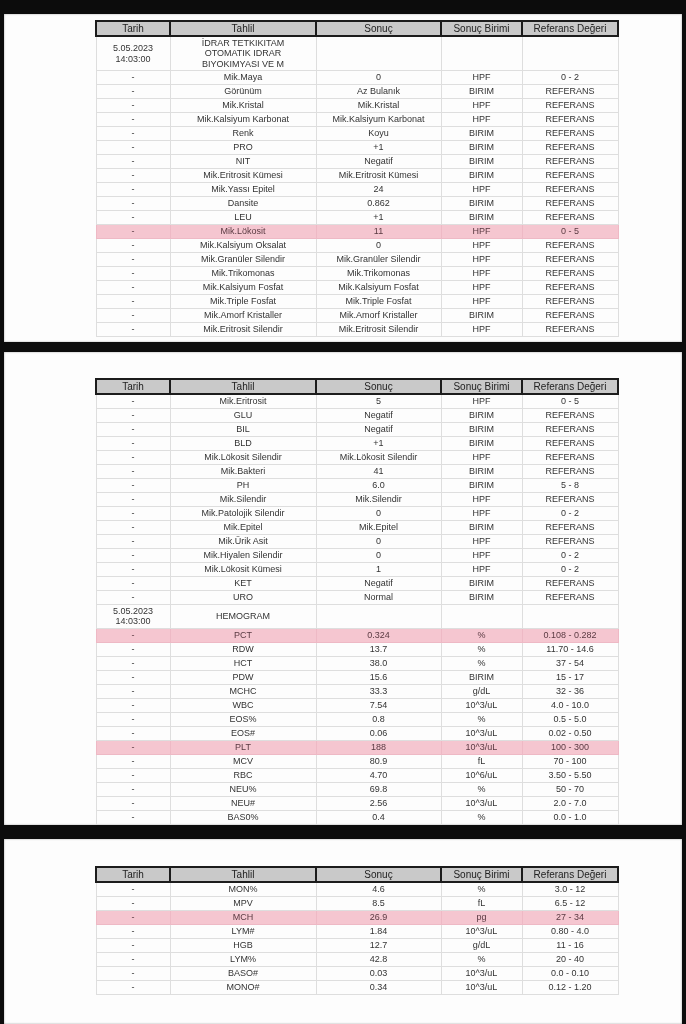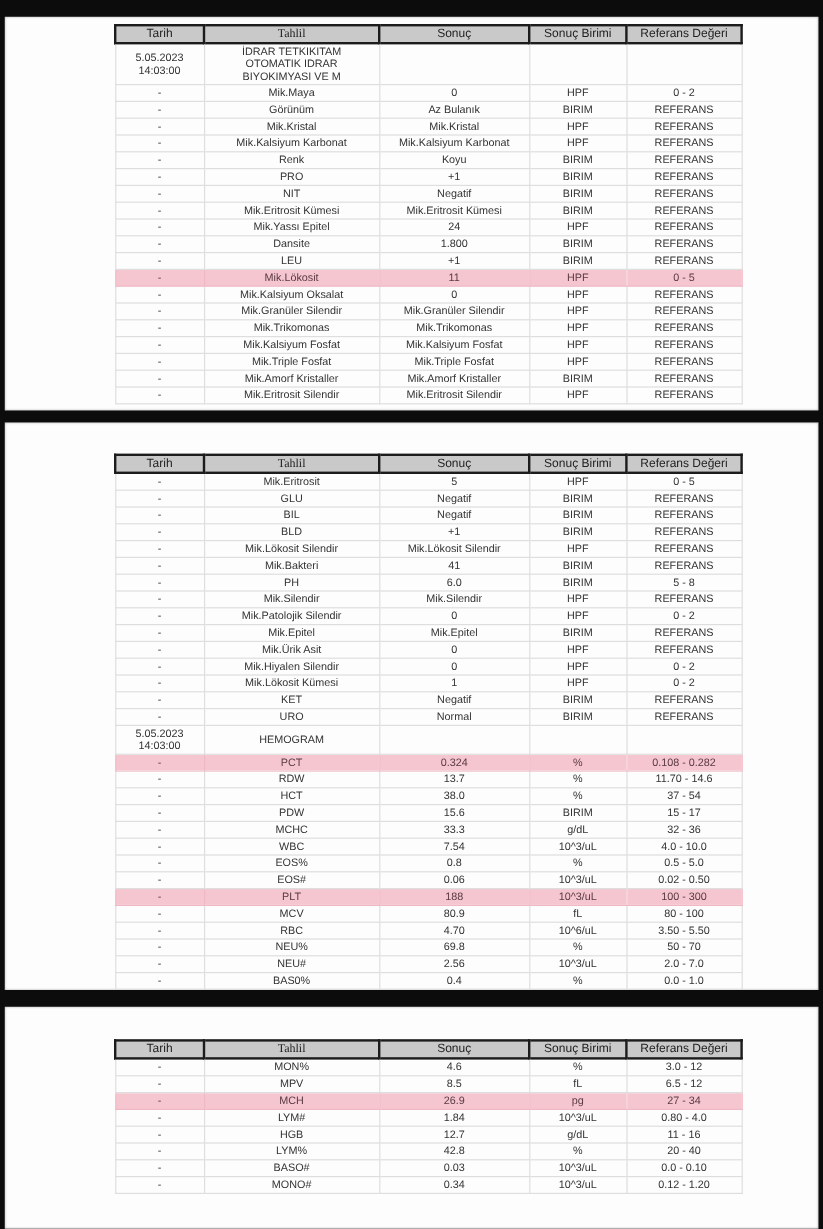"Tahlil" table.report th:nth-child(2) { font-family: Liberation Serif, serif -> none }
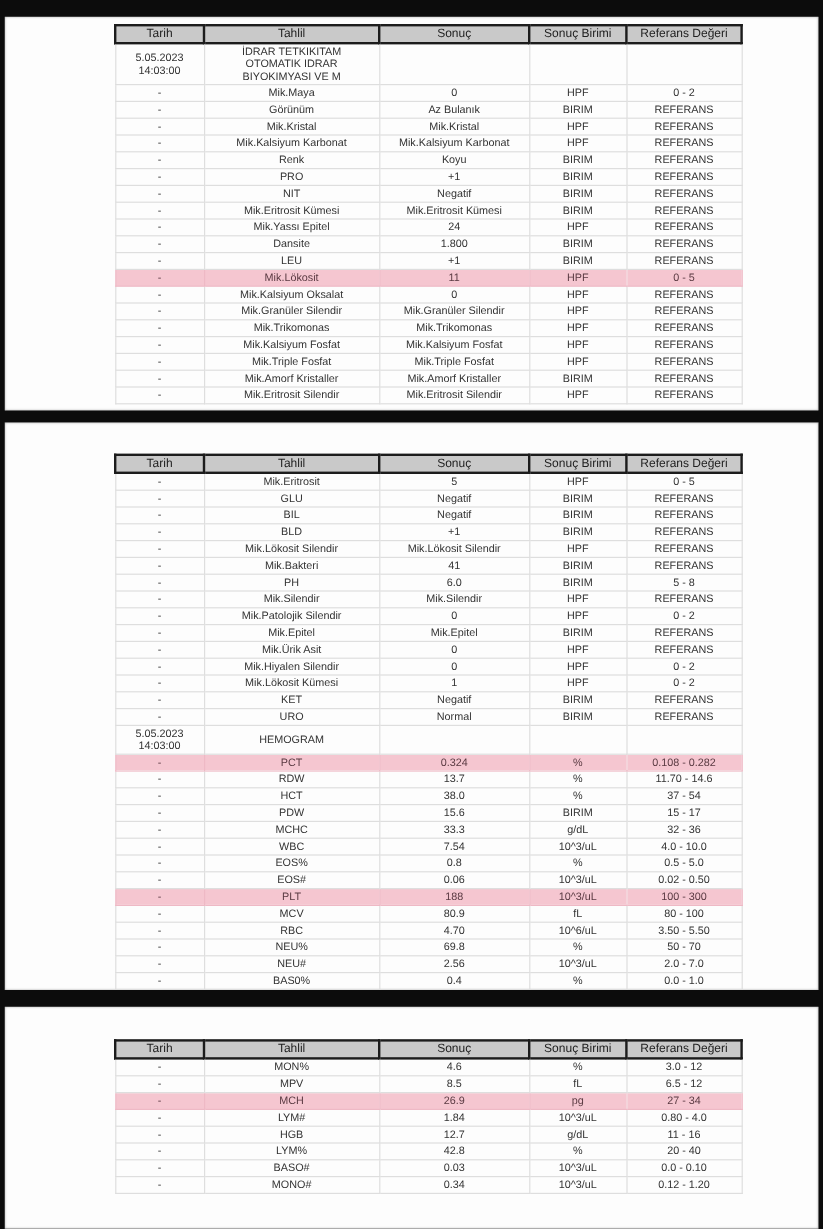"1.800" td { text: 1.800 -> 0.862 }
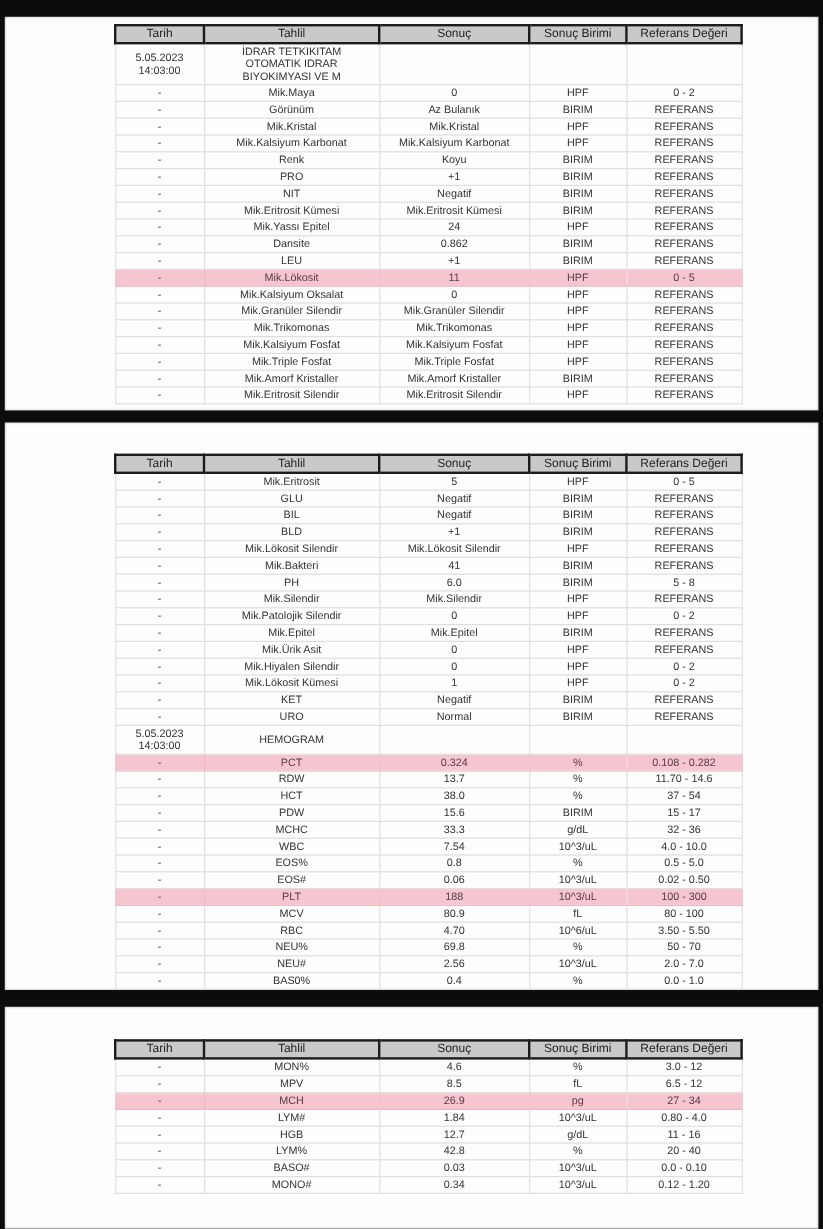"80 - 100" td { text: 80 -> 70 }
